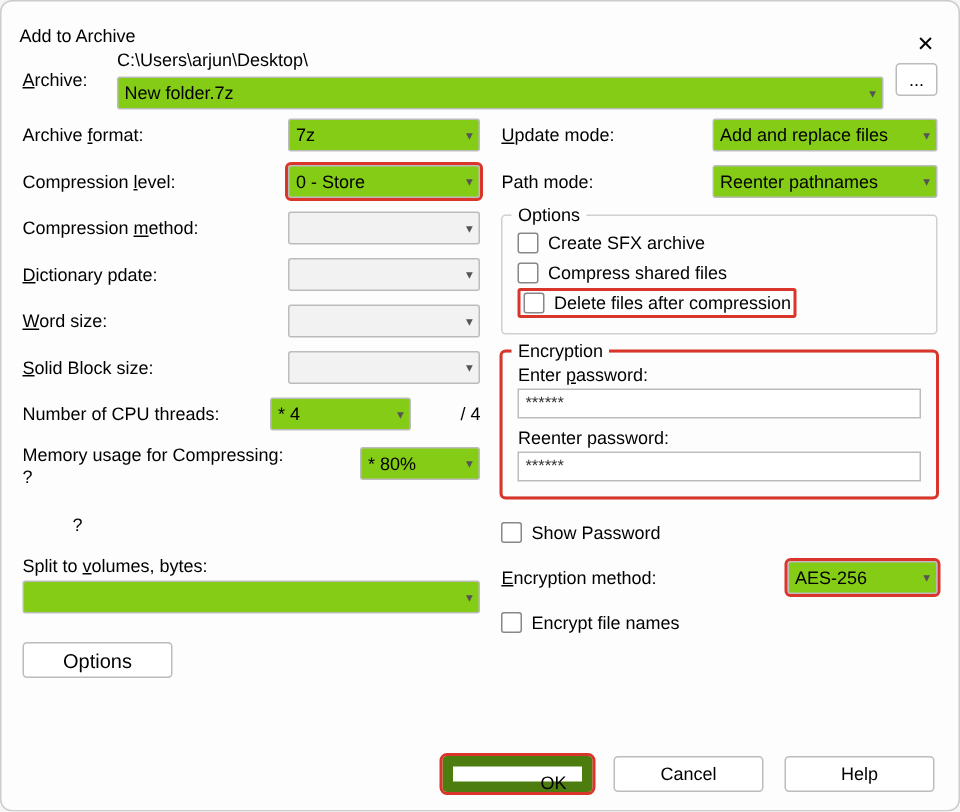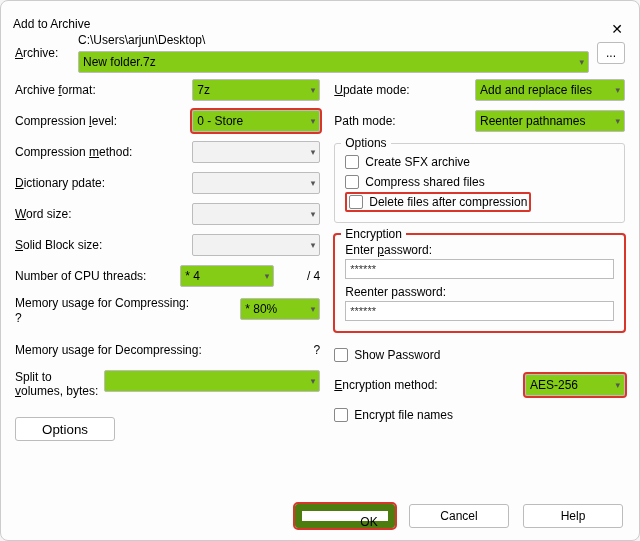"Memory usage for Decompressing:" div.label { html: <div>Memory usage for Decompressing:</div> -> none }
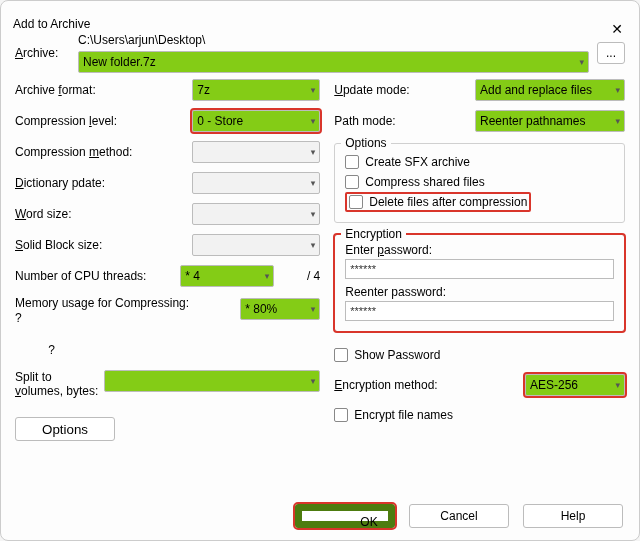"Split to volumes, bytes:" div { flex-direction: none -> column }
